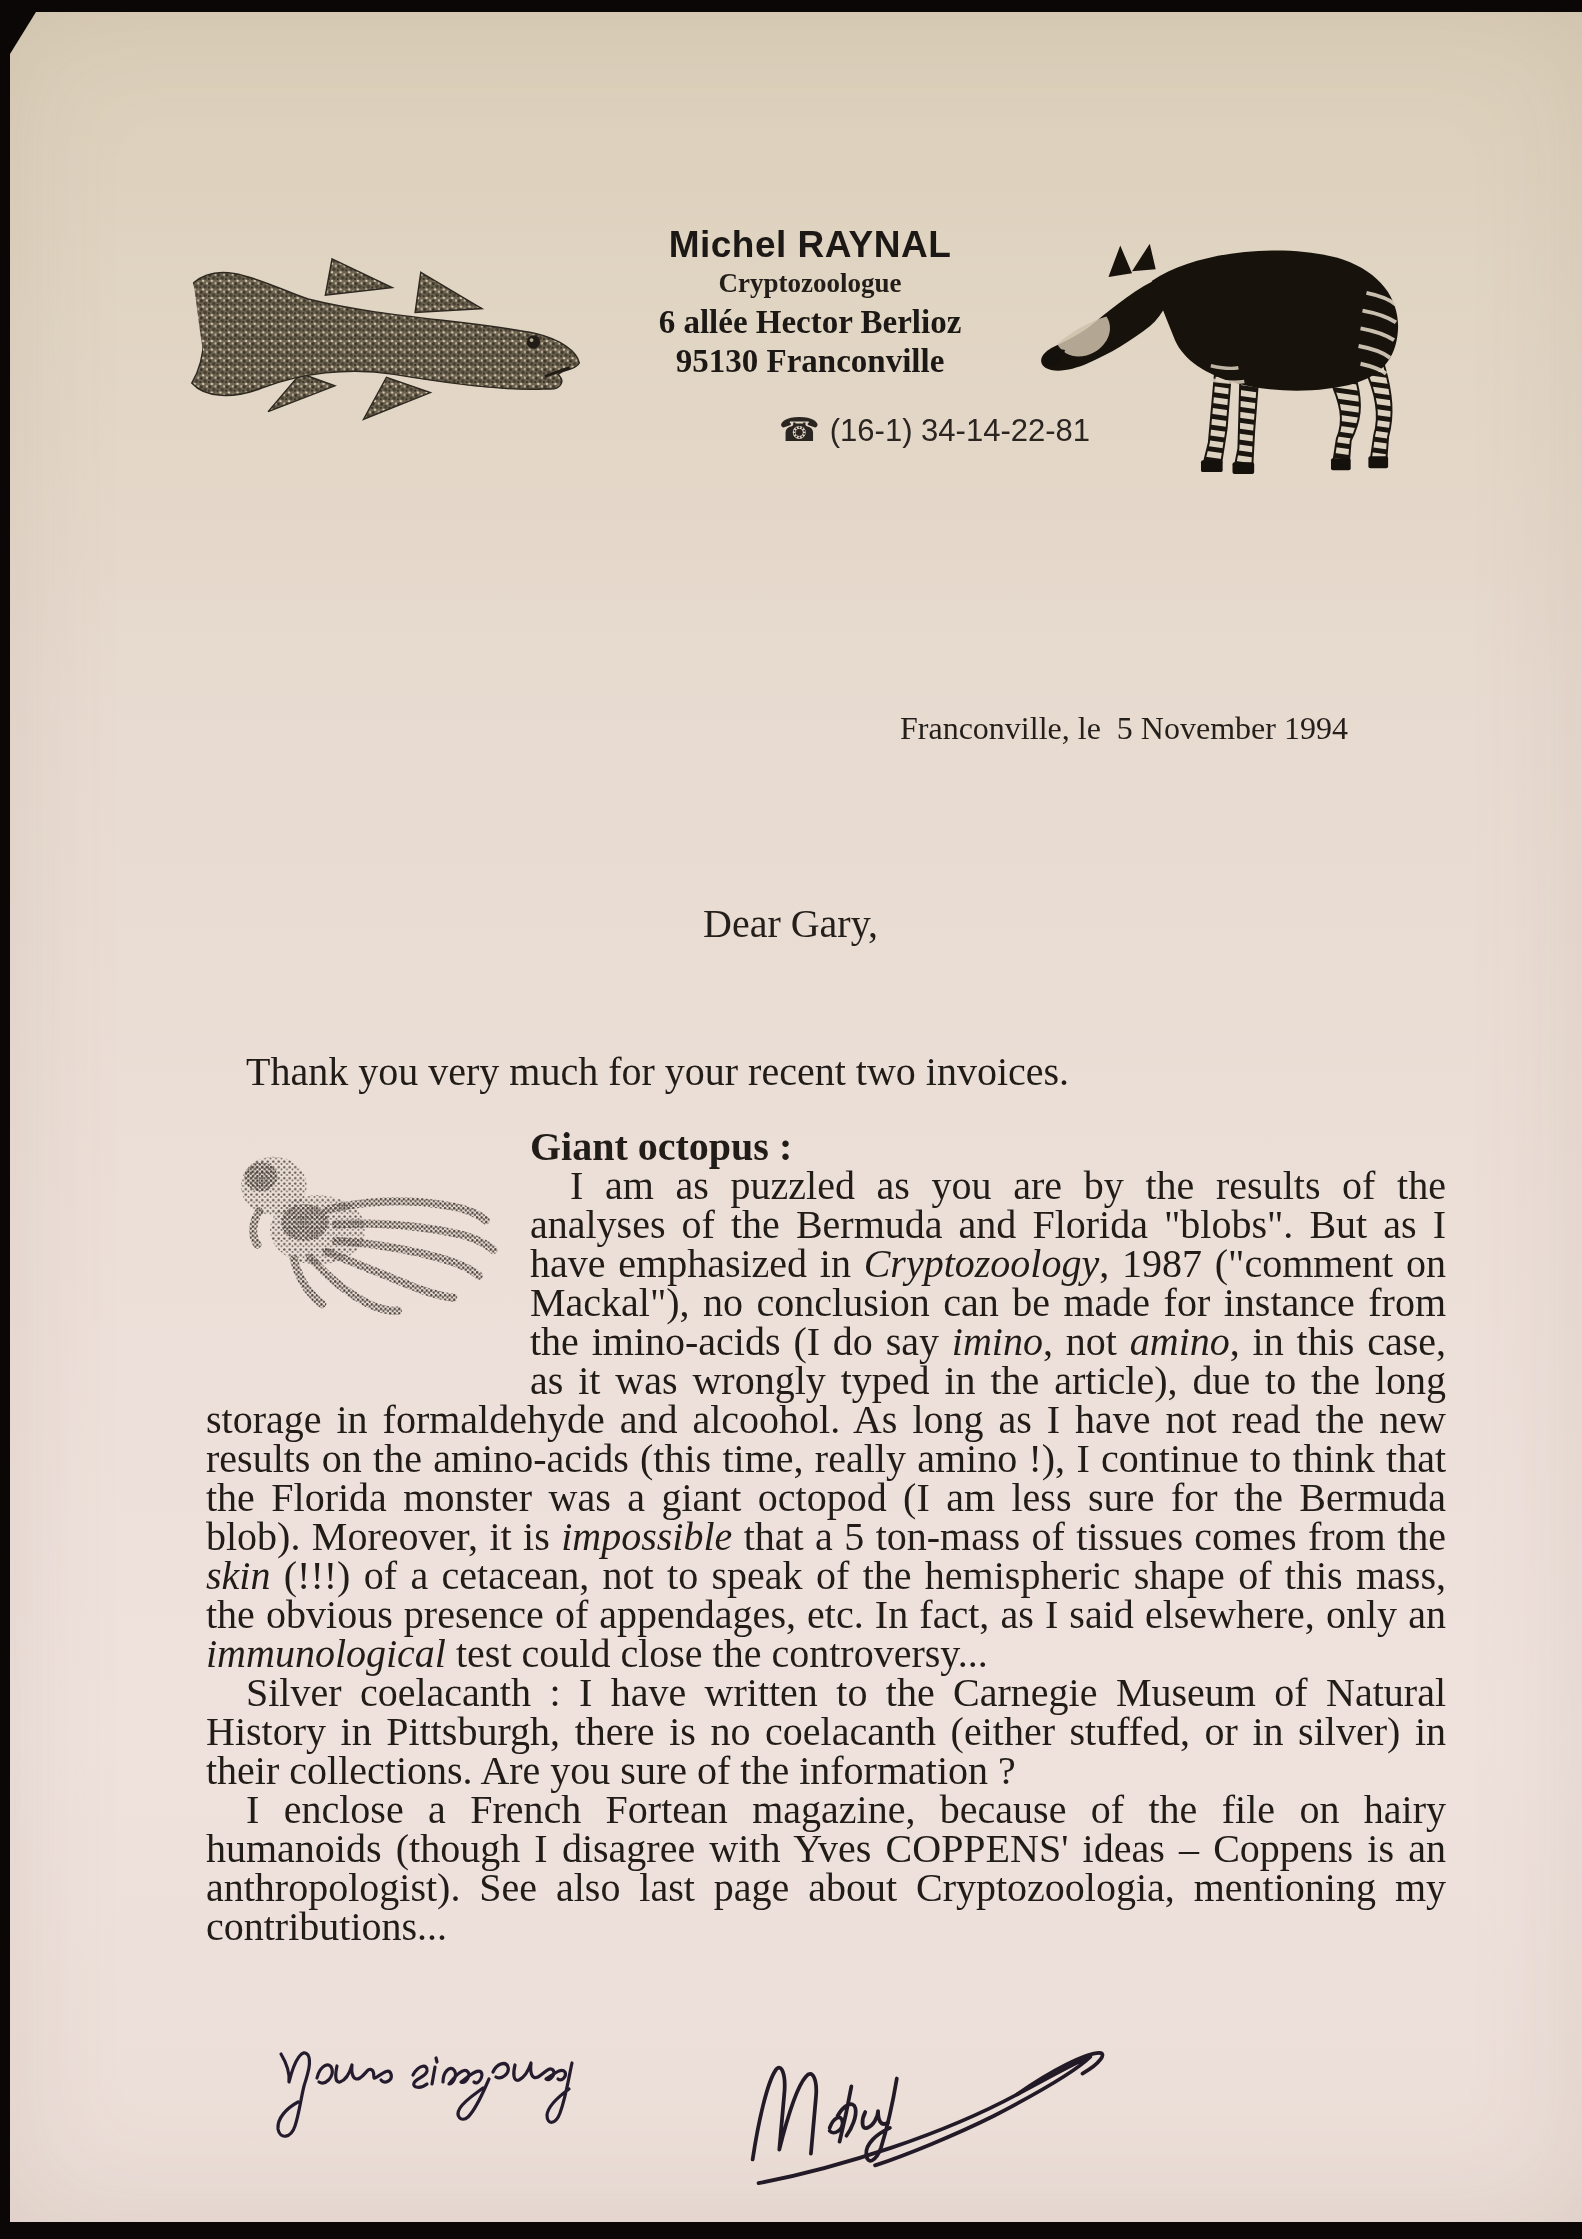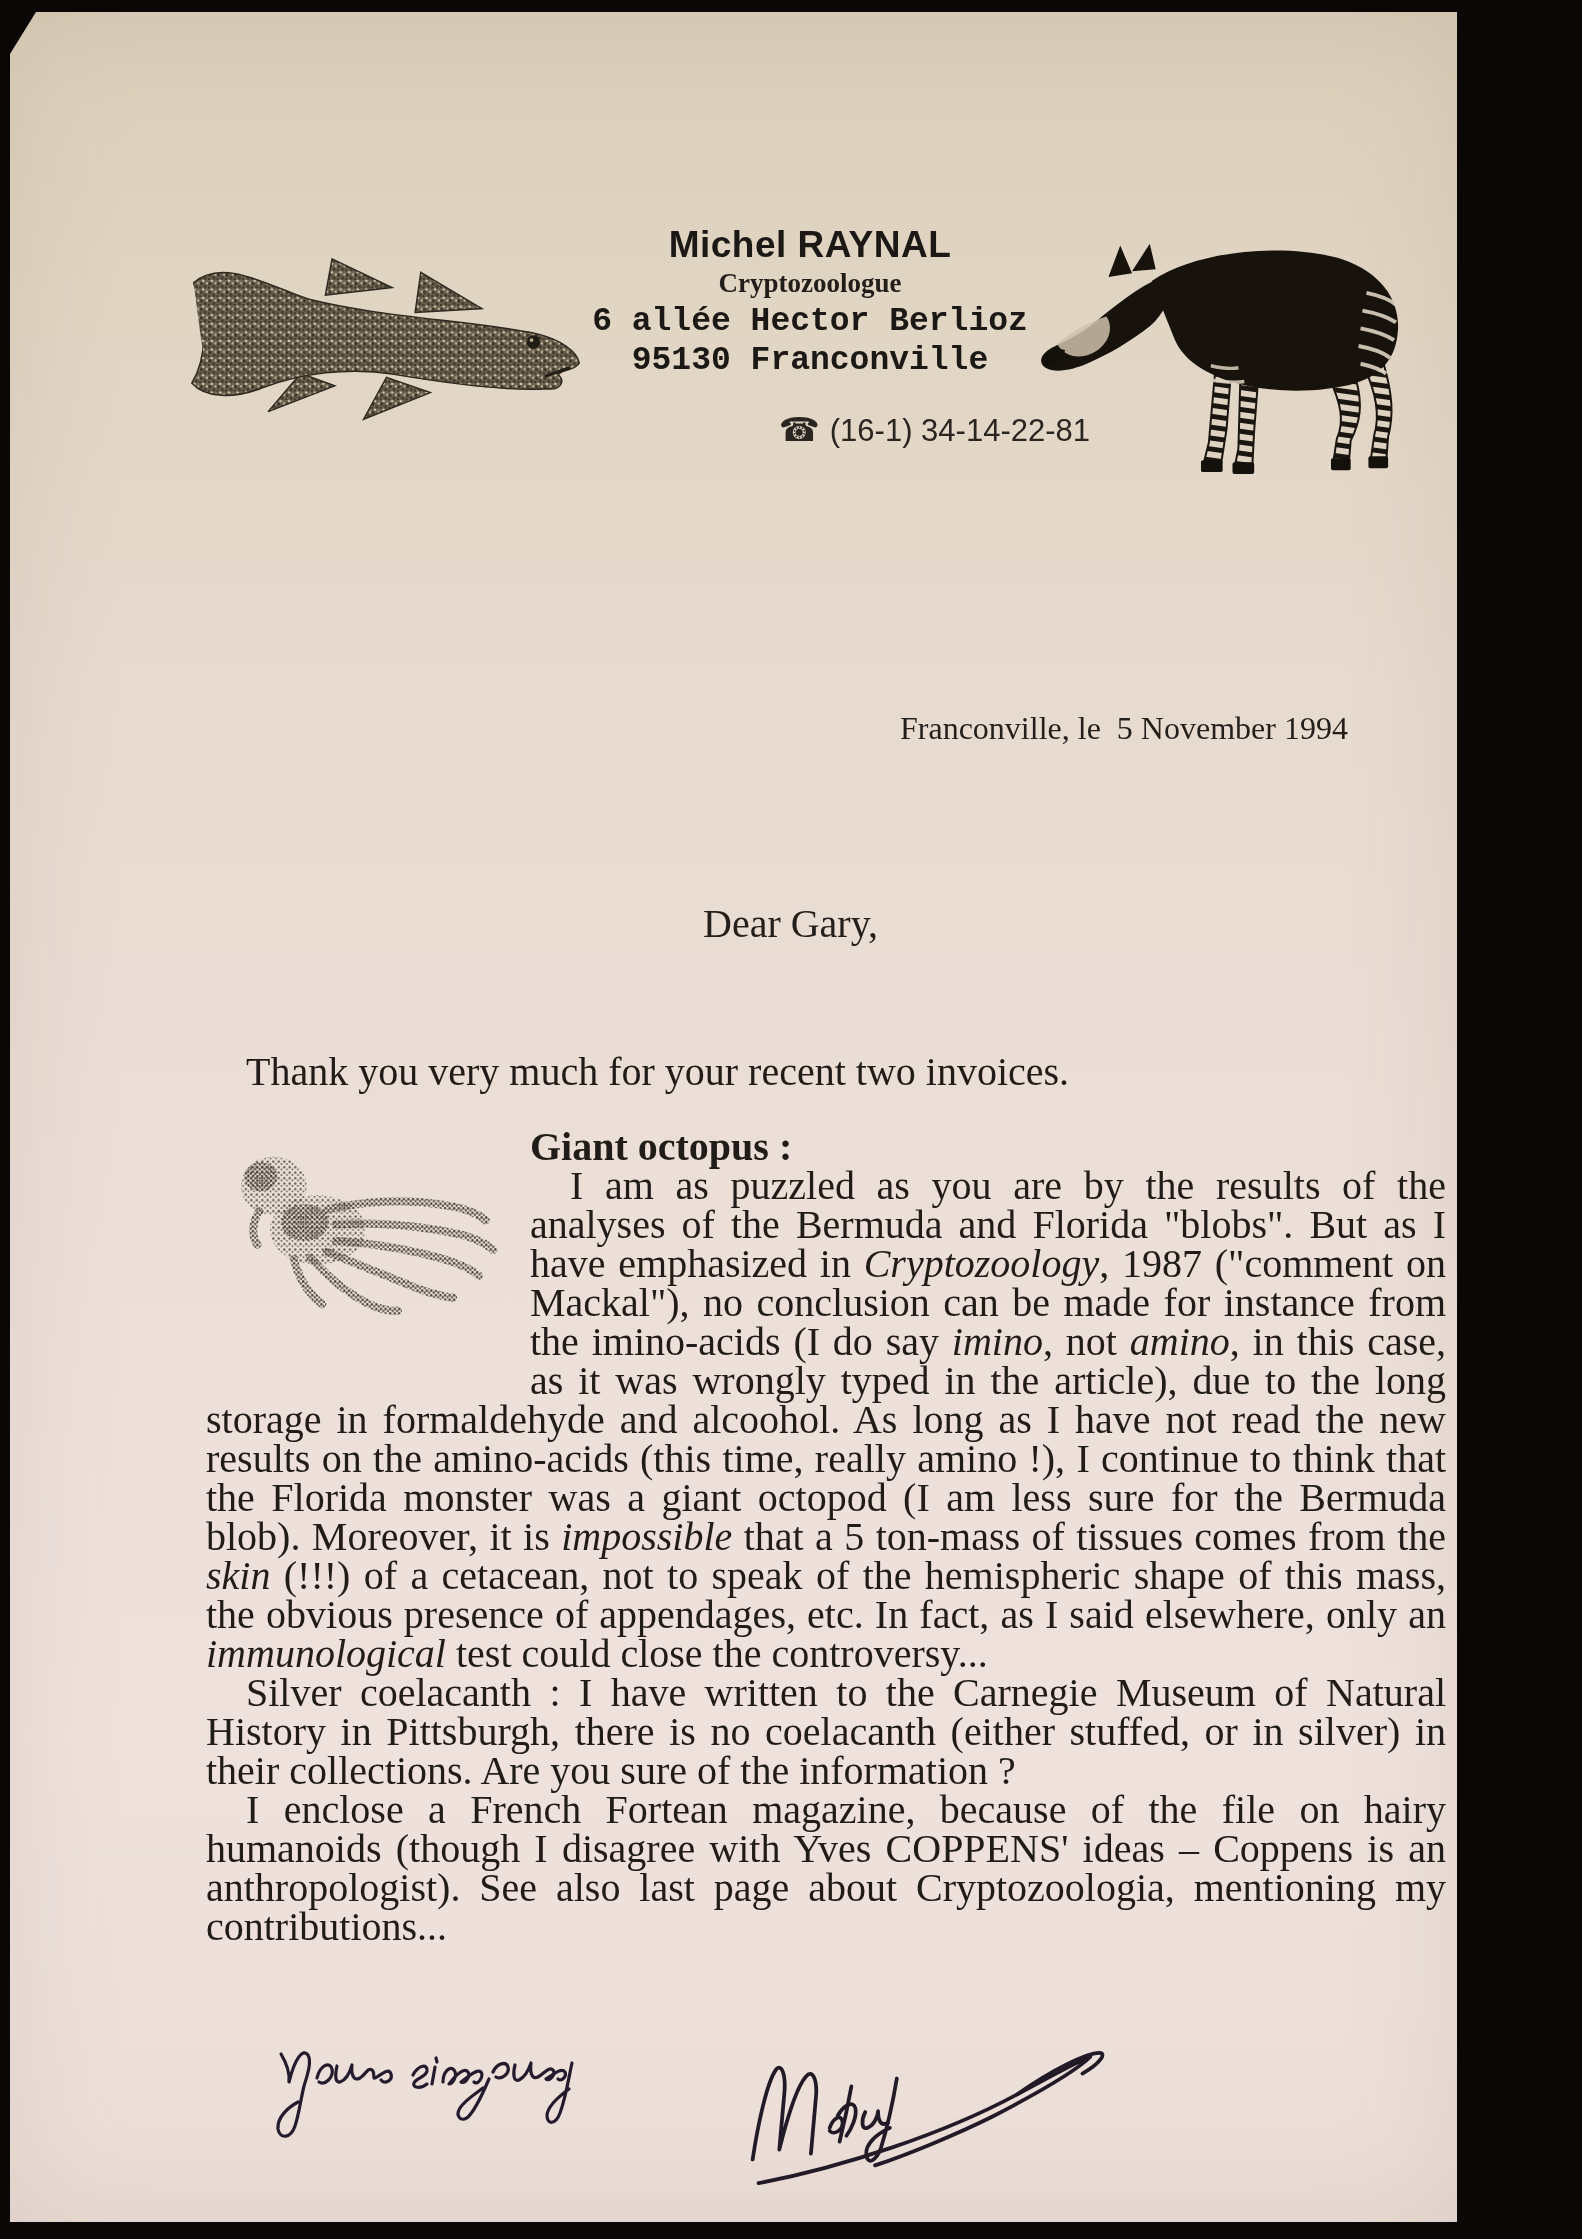"Michel RAYNAL" .paper { width: 1447px -> 1572px }
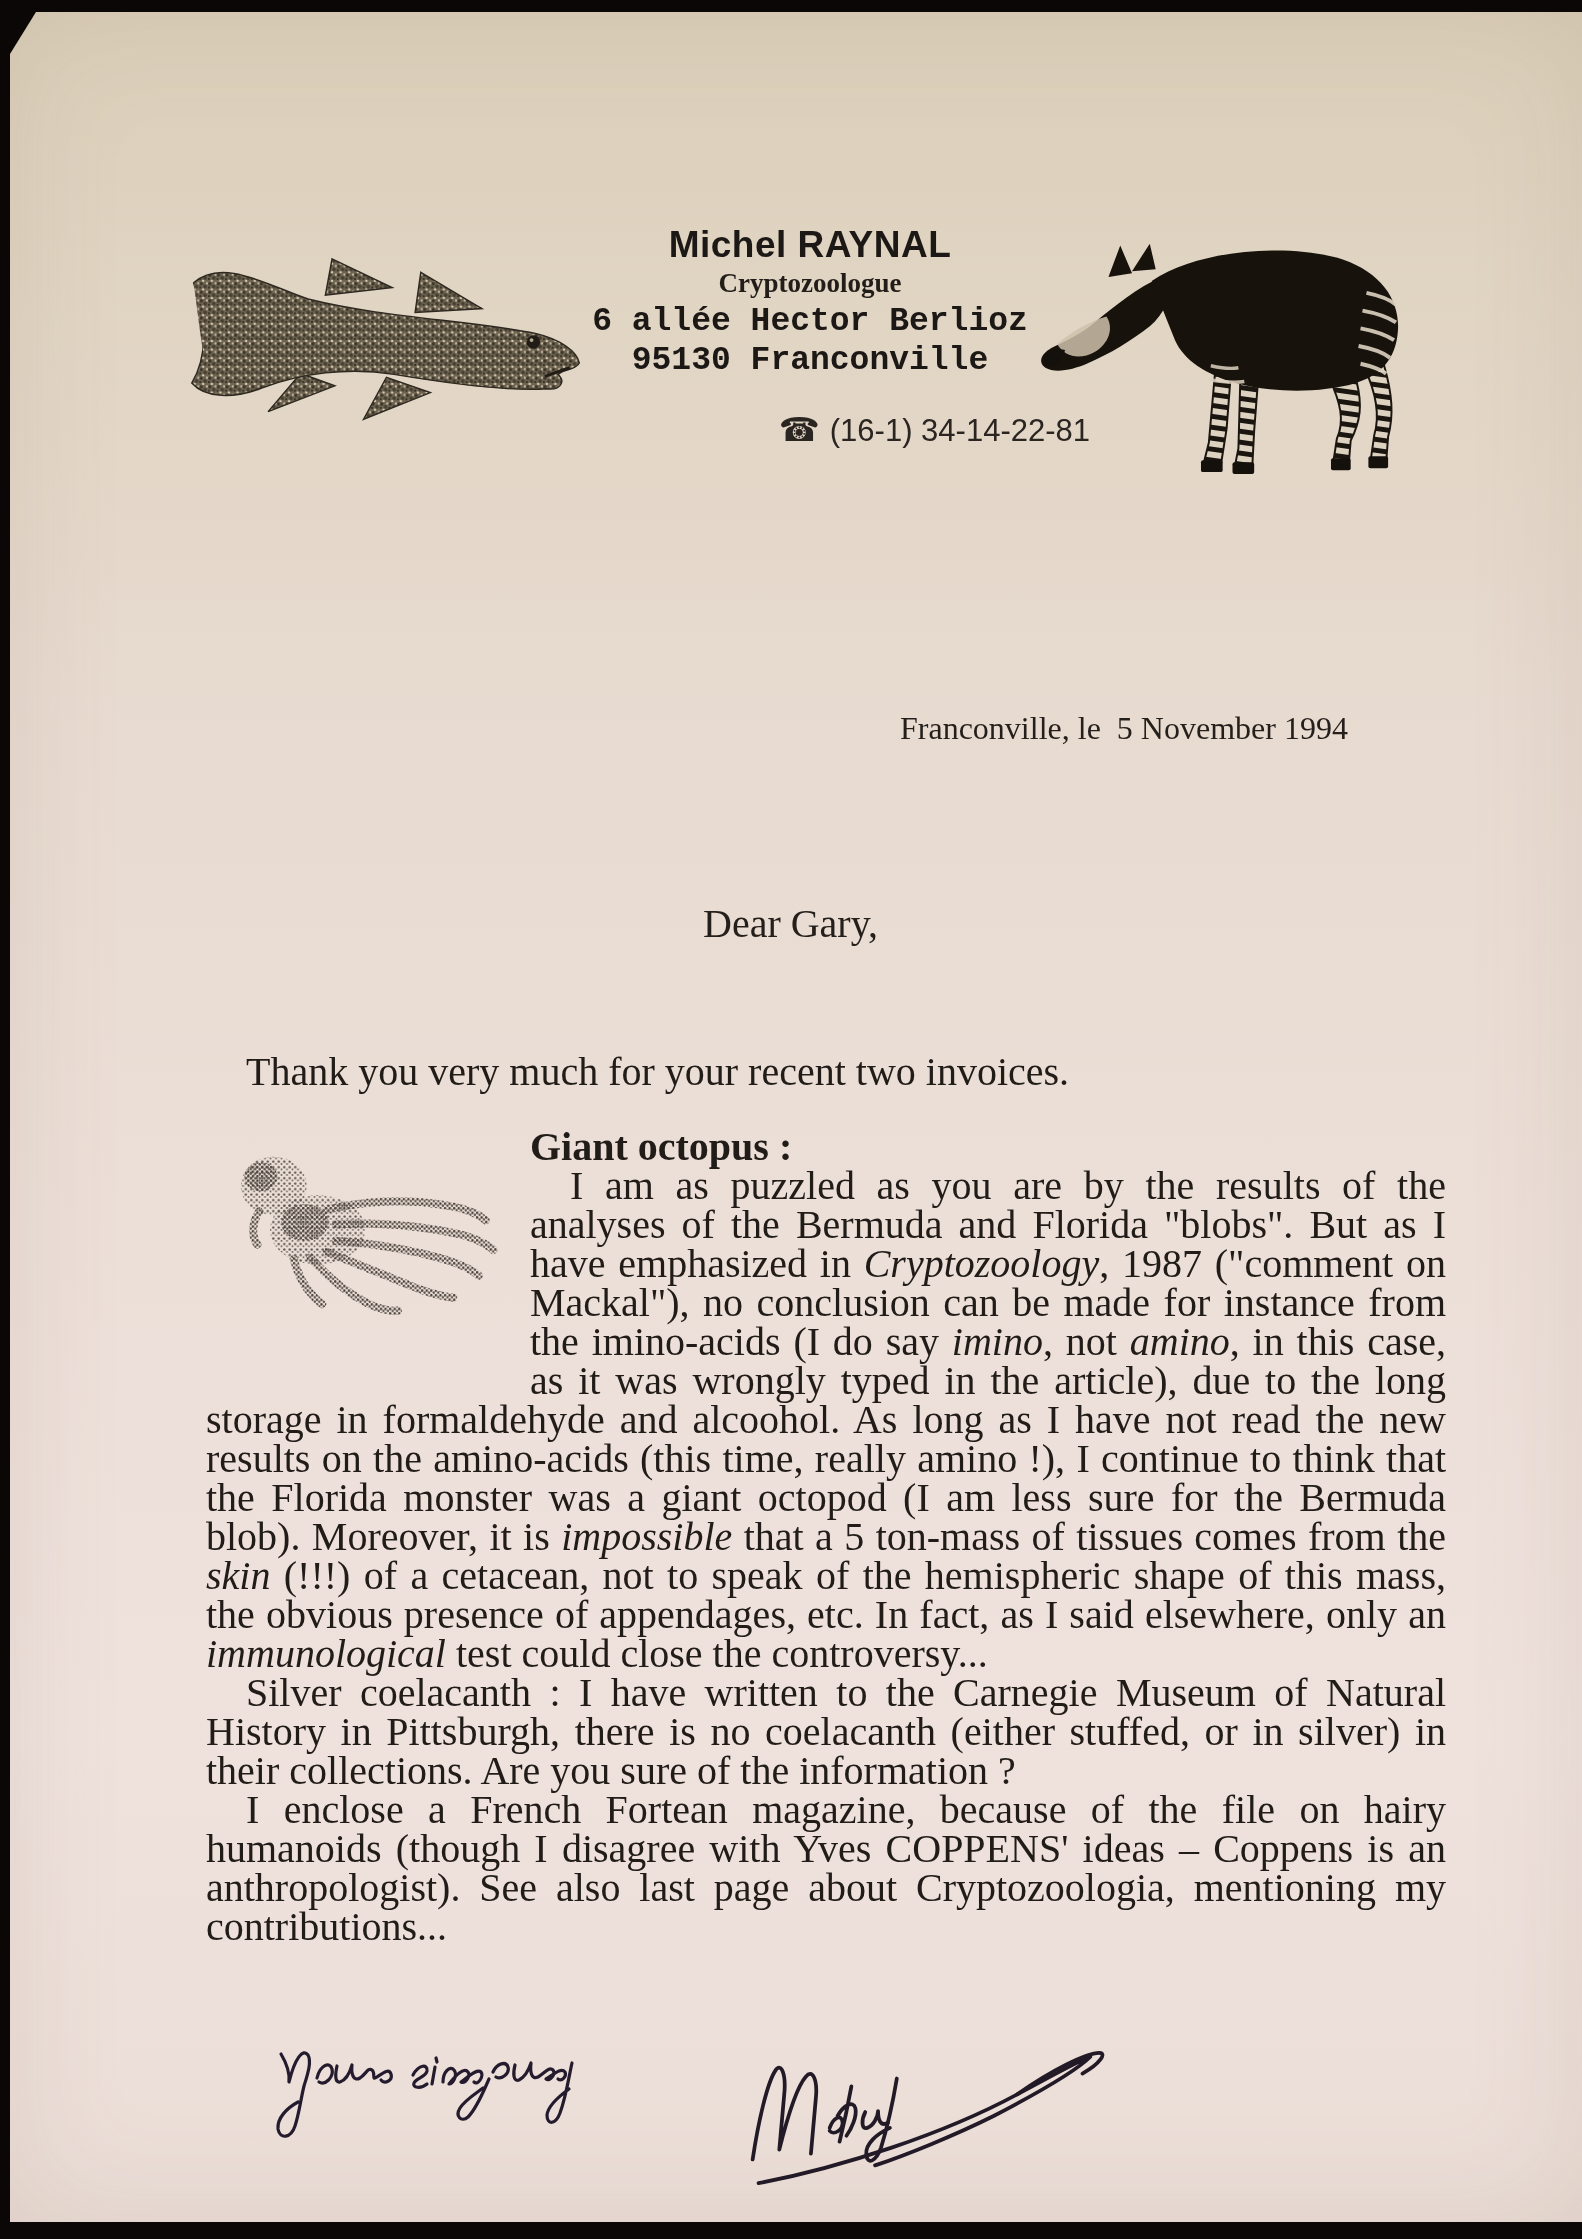"6 allée Hector Berlioz" .lh-addr { font-family: Liberation Mono, monospace -> Liberation Serif, serif }
